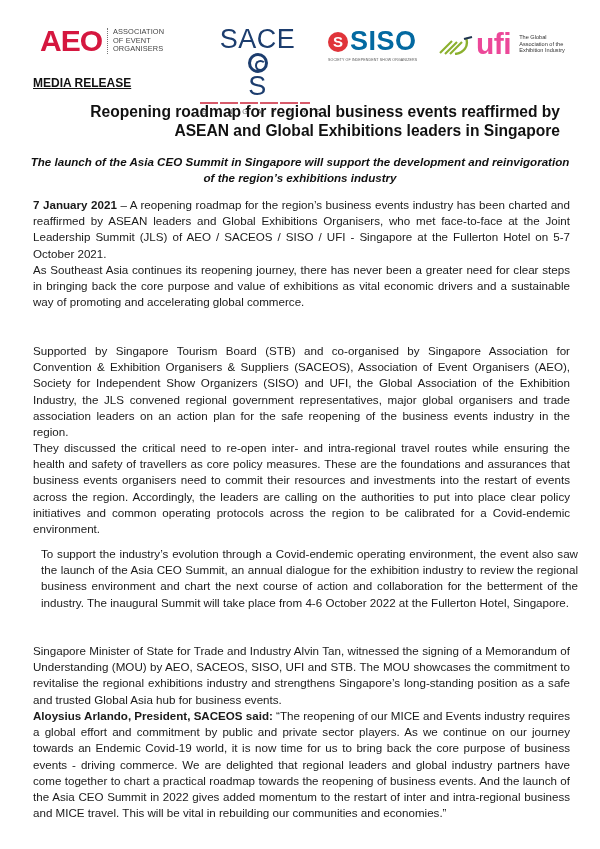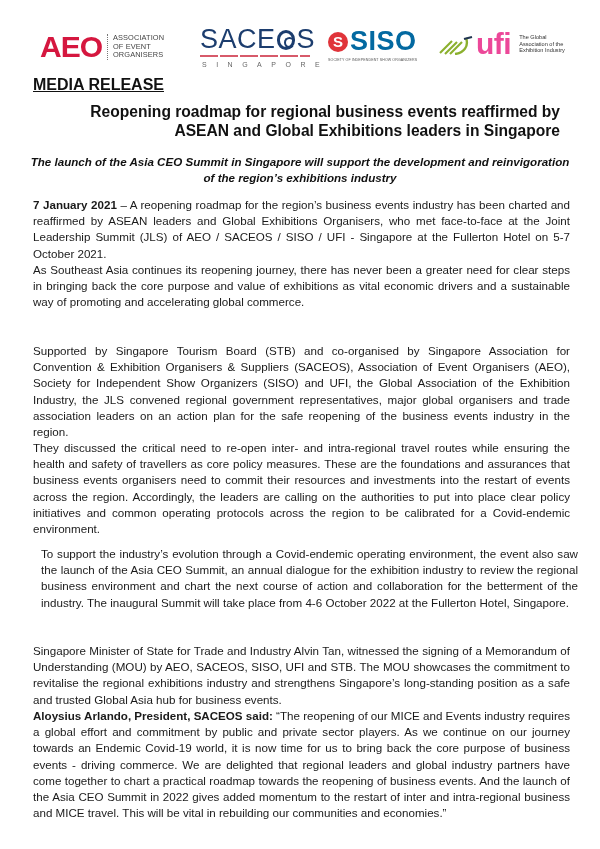"AEO" .aeo { top: 10px -> 4px }
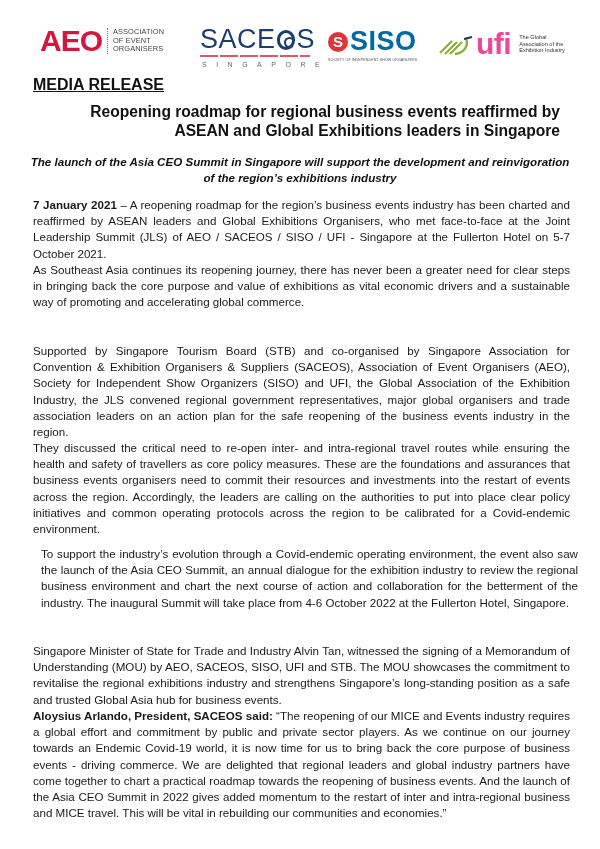"SACE" .saceos-mark { flex-direction: none -> column }
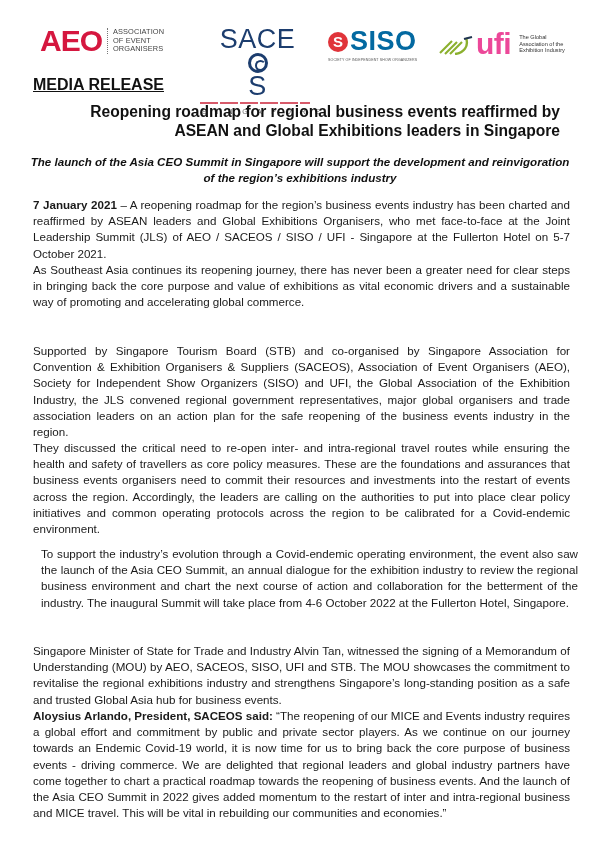"MEDIA RELEASE" .media-release { font-size: 16px -> 12px }
